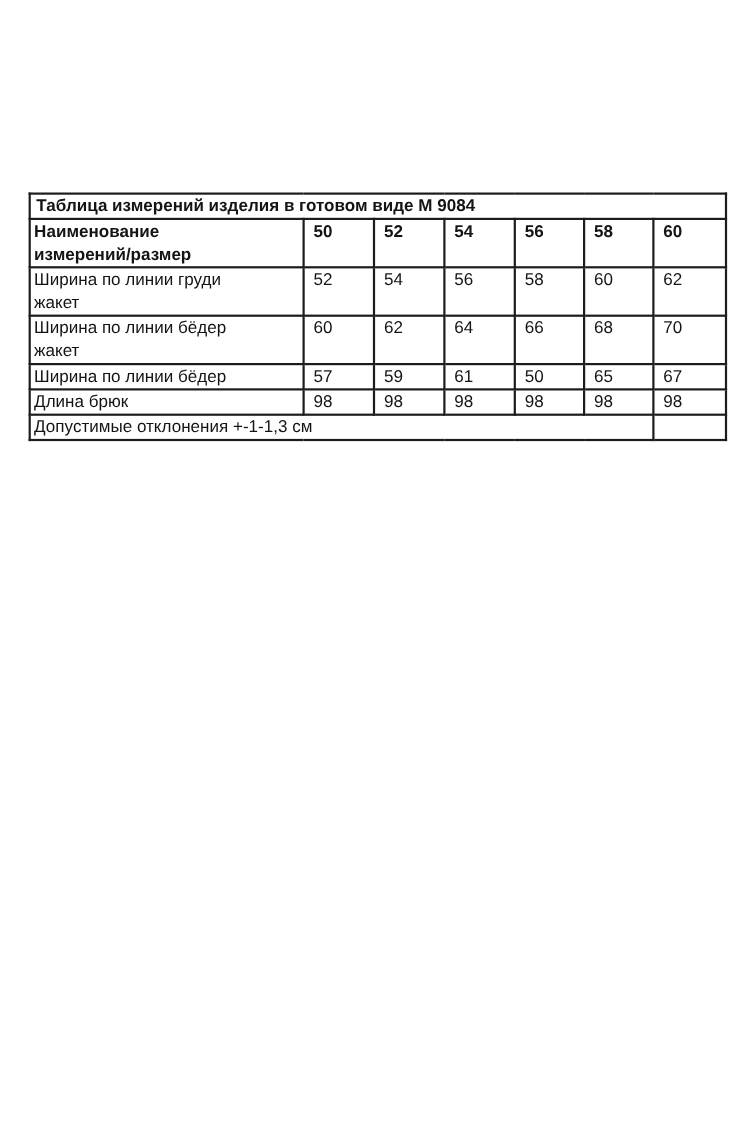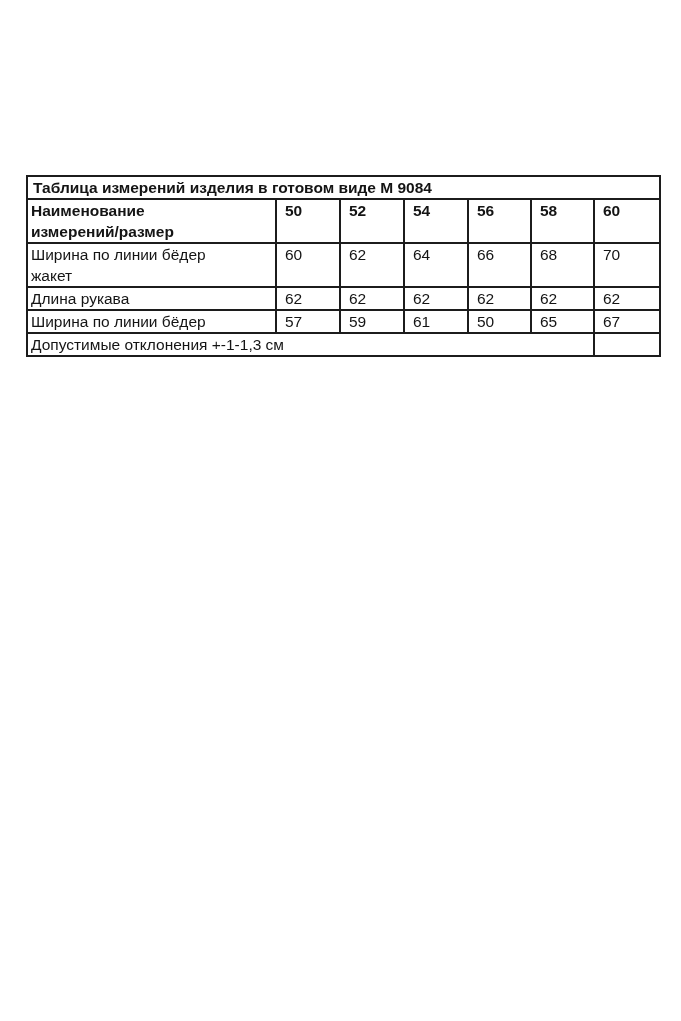"Ширина по линии груди" tr { html: none -> <tr> <td>Ширина по линии груди жакет</td> <td>52</td> <td>54</td> <td>56</td> <td>58</td> <td>60</td> <td>62</td> </tr> }
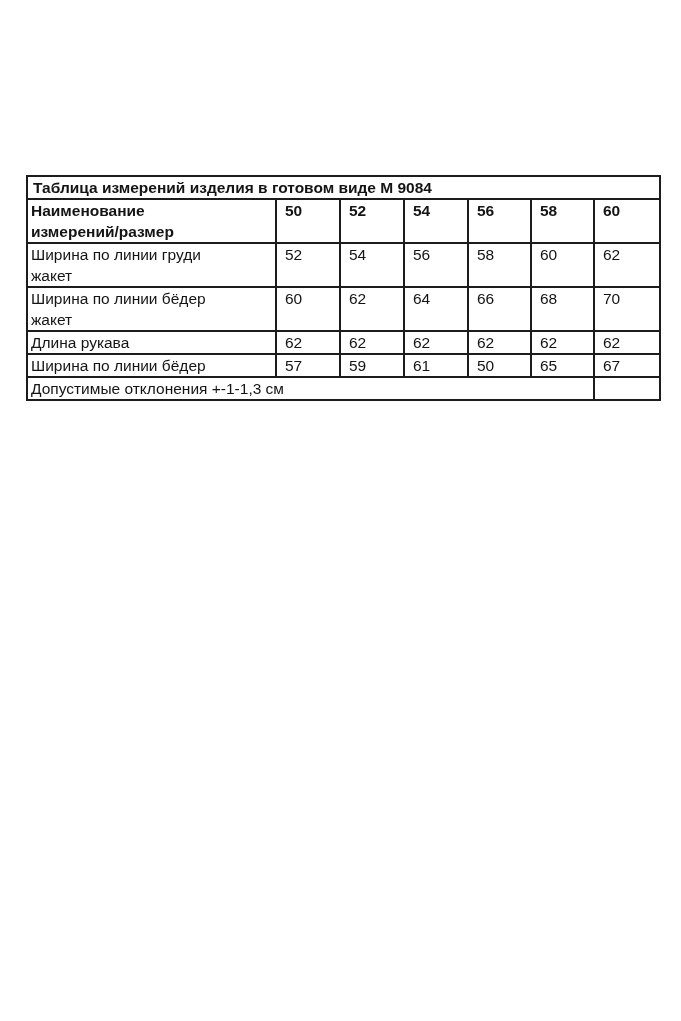"Длина рукава" tr { html: <tr> <td>Длина рукава</td> <td>62</td> <td>62</td> <td>62</td> <td>62</td> <td>62</td> <td>62</td> </tr> -> none }
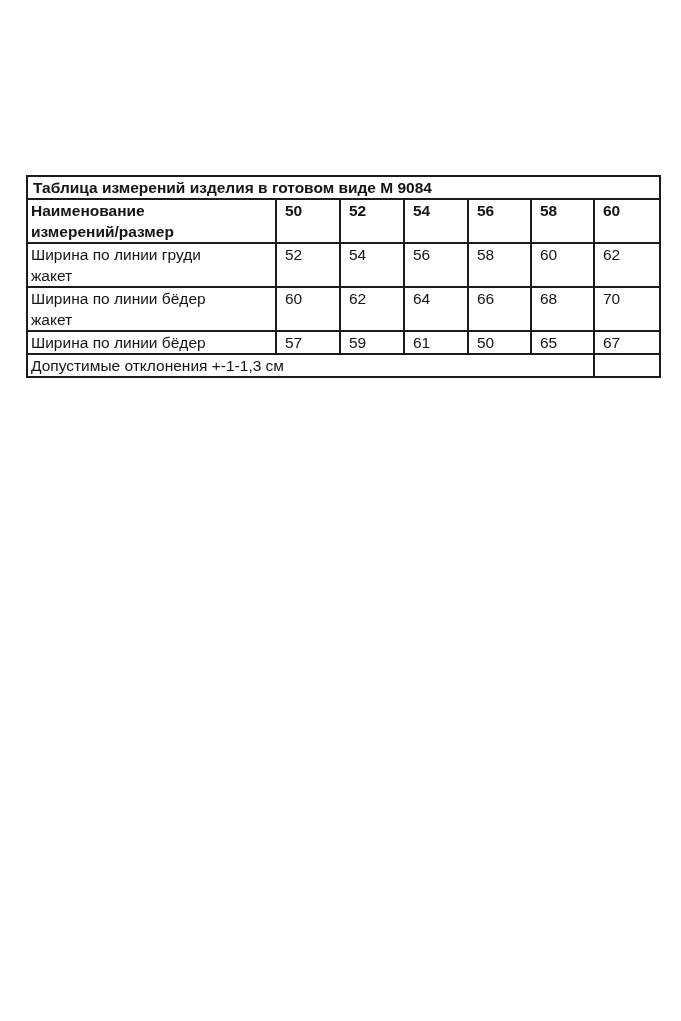"Длина брюк" tr { html: none -> <tr> <td>Длина брюк</td> <td>98</td> <td>98</td> <td>98</td> <td>98</td> <td>98</td> <td>98</td> </tr> }
